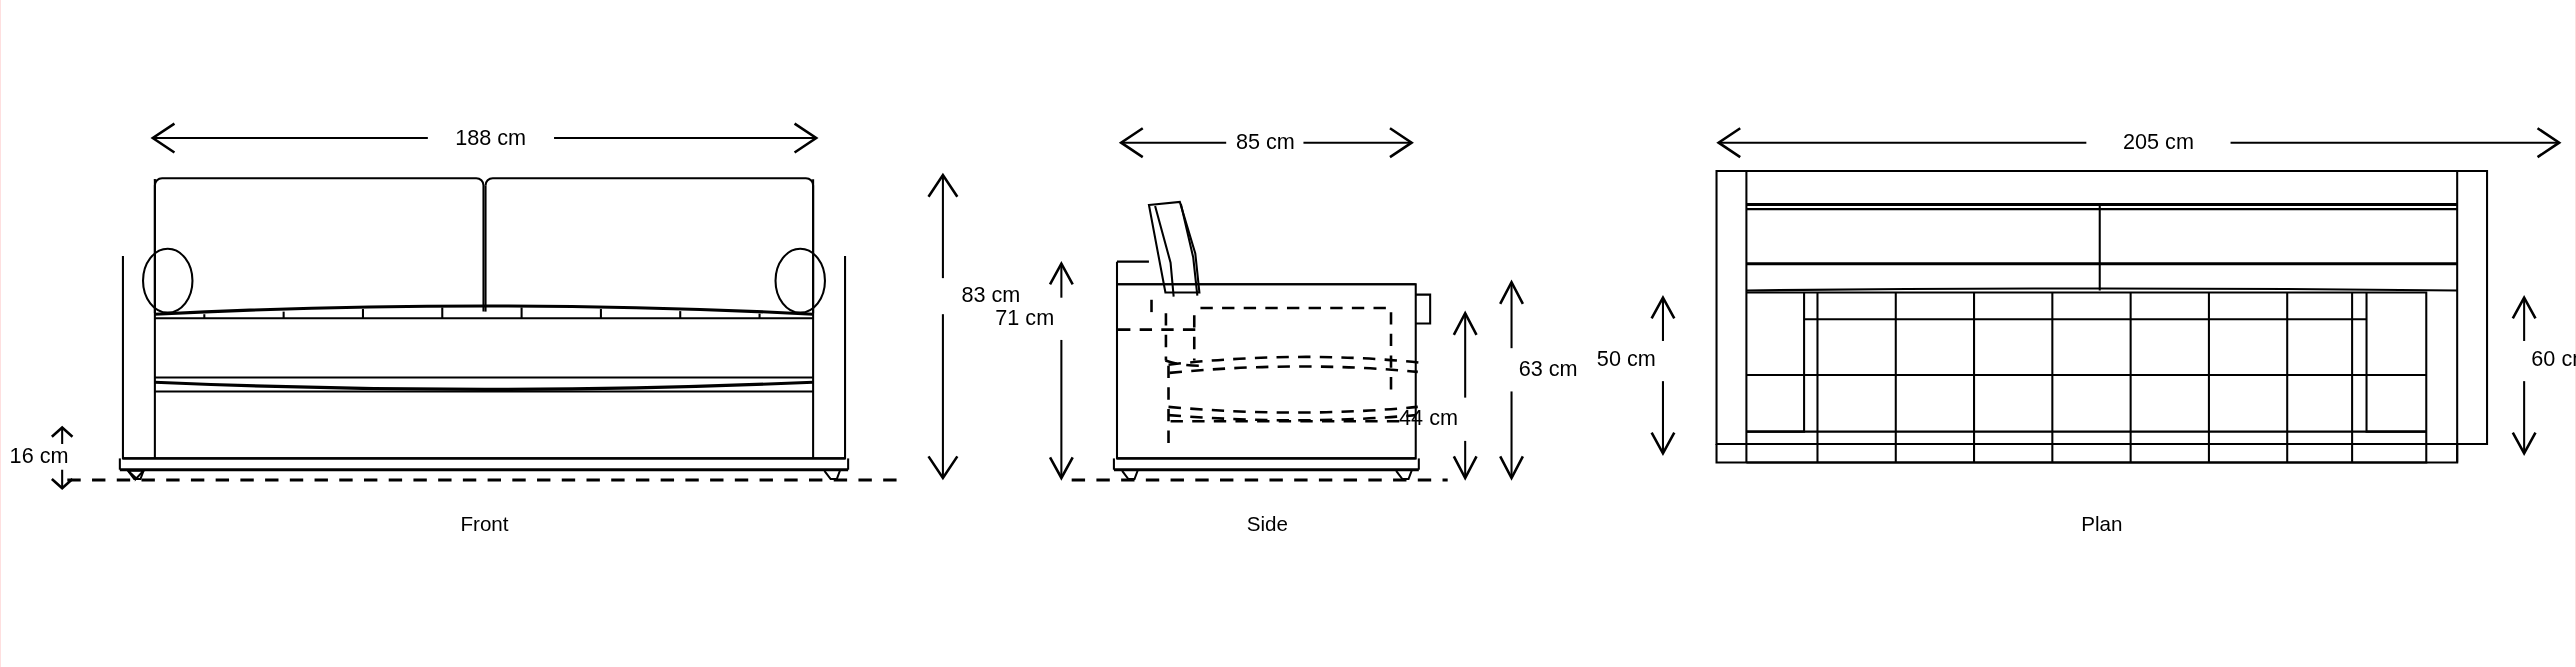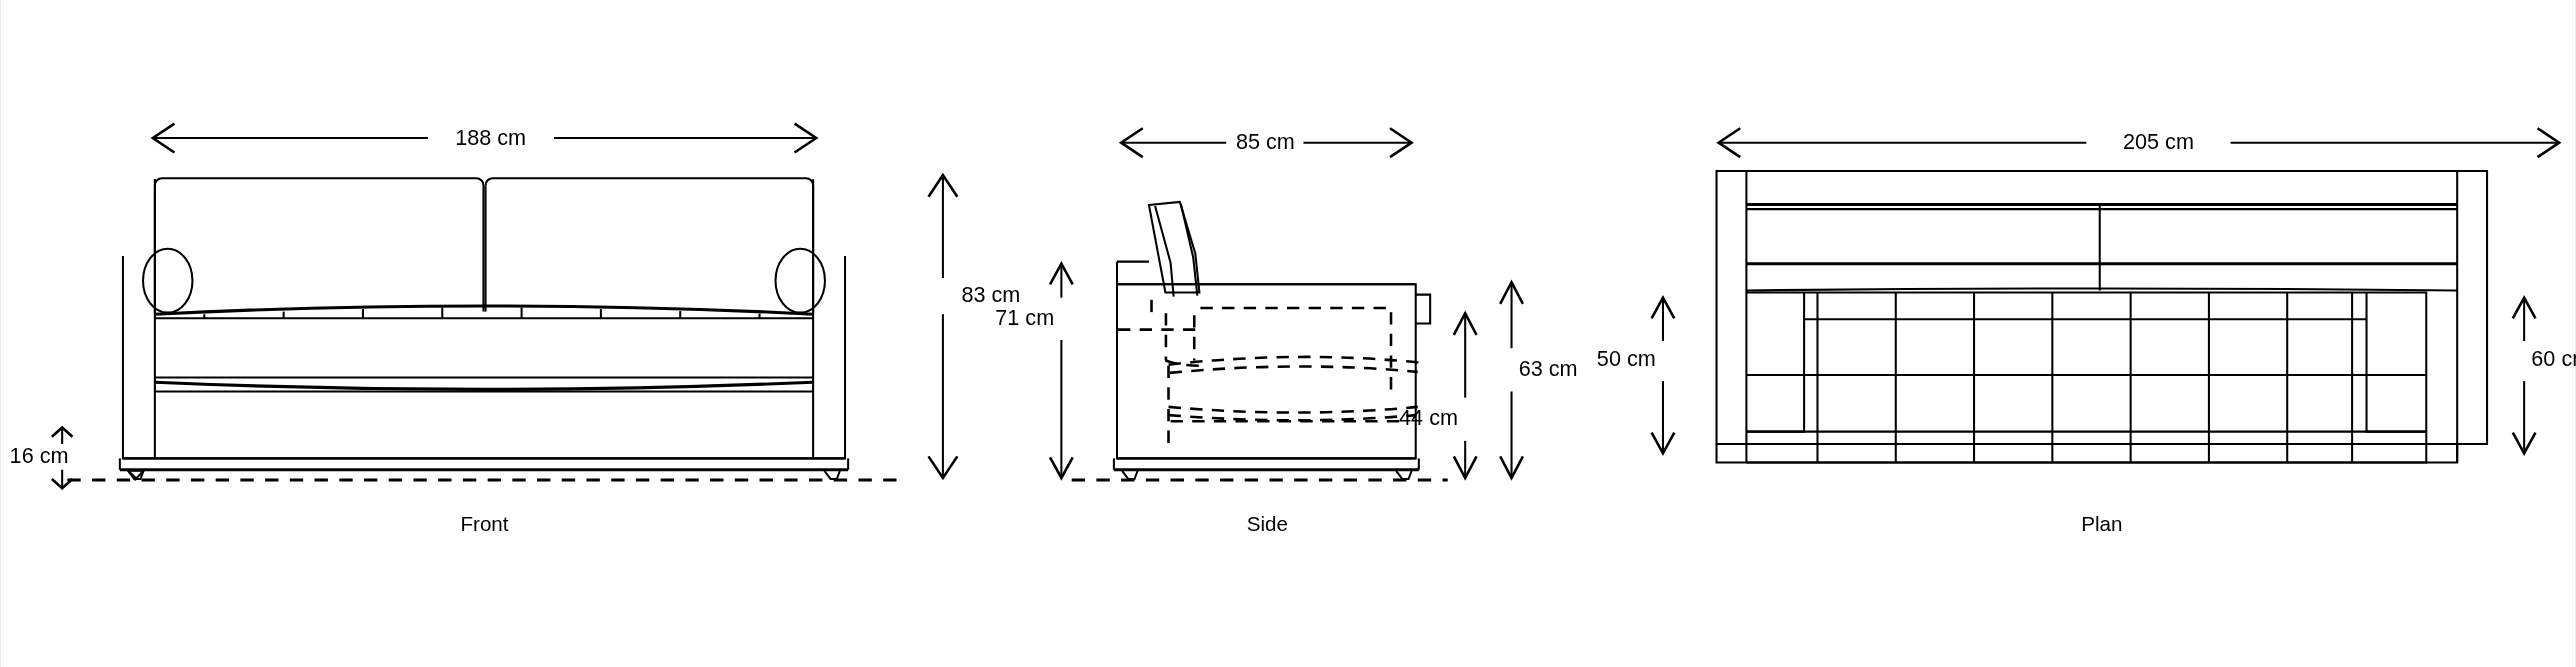"188 cm" #sheet { background: #c4b5fd -> #fca5a5 }
